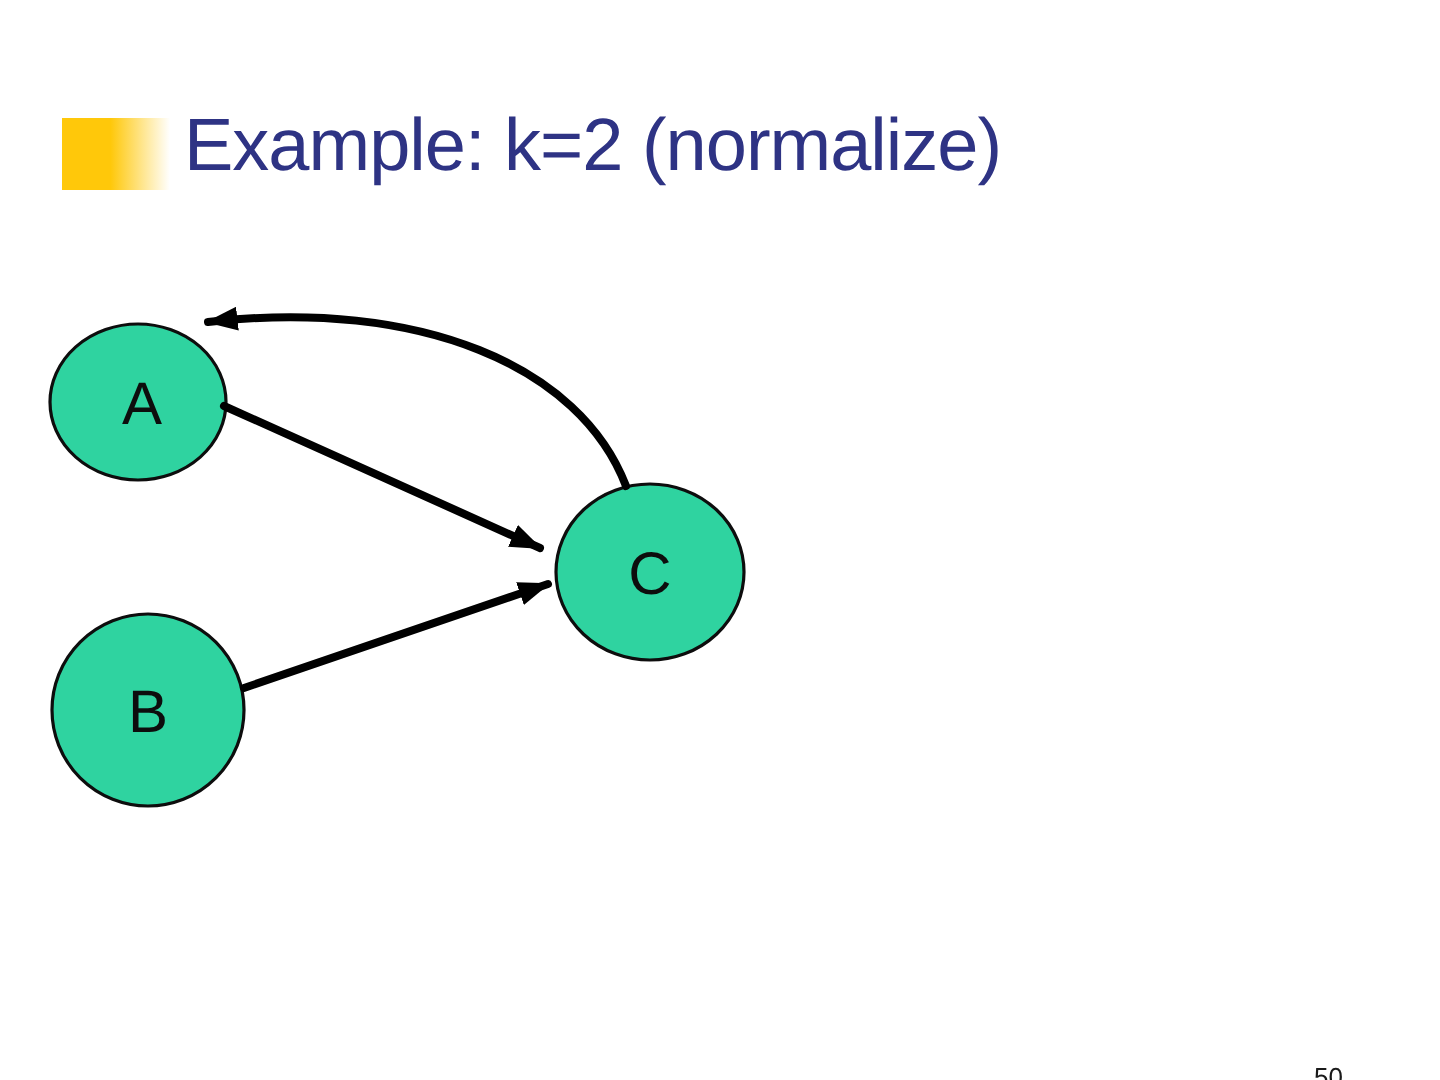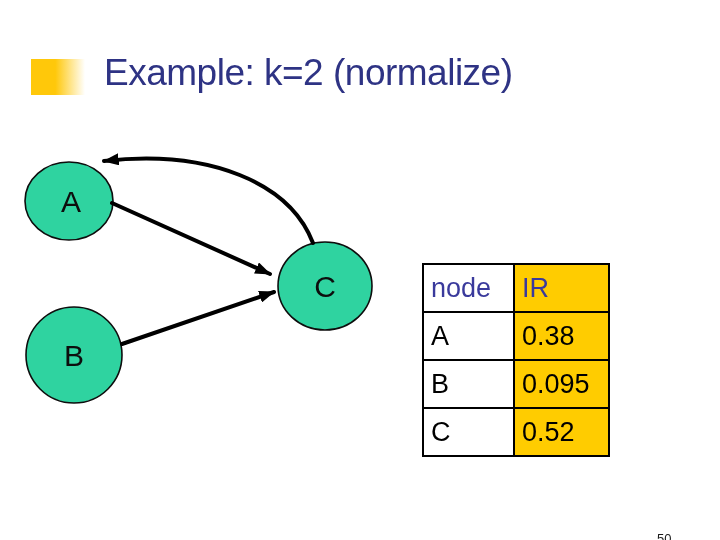"Example: k=2 (normalize)" .slide-title { left: 104px -> 92px }
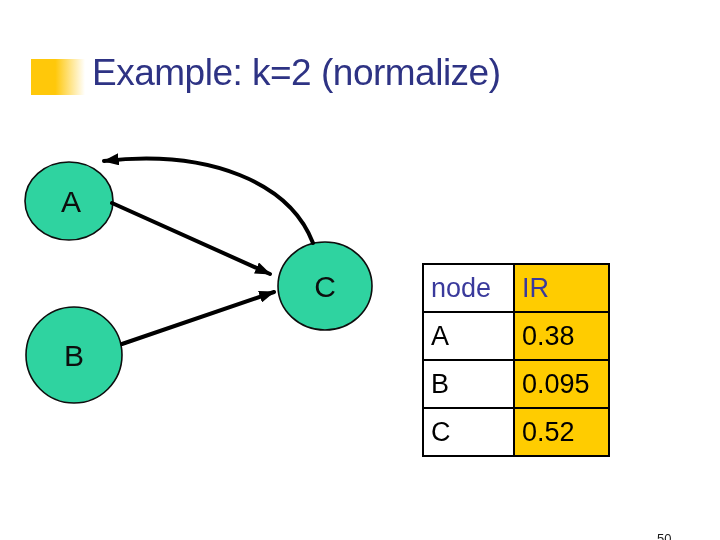"node" table.ir-table { html: <table> <tbody> <tr> <th>node</th> <th>IR</th> </tr> <tr> <td>A</td> <td>0.38</td> </tr> <tr> <td>B</td> <td>0.095</td> </tr> <tr> <td>C</td> <td>0.52</td> </tr> </tbody> </table> -> none }
